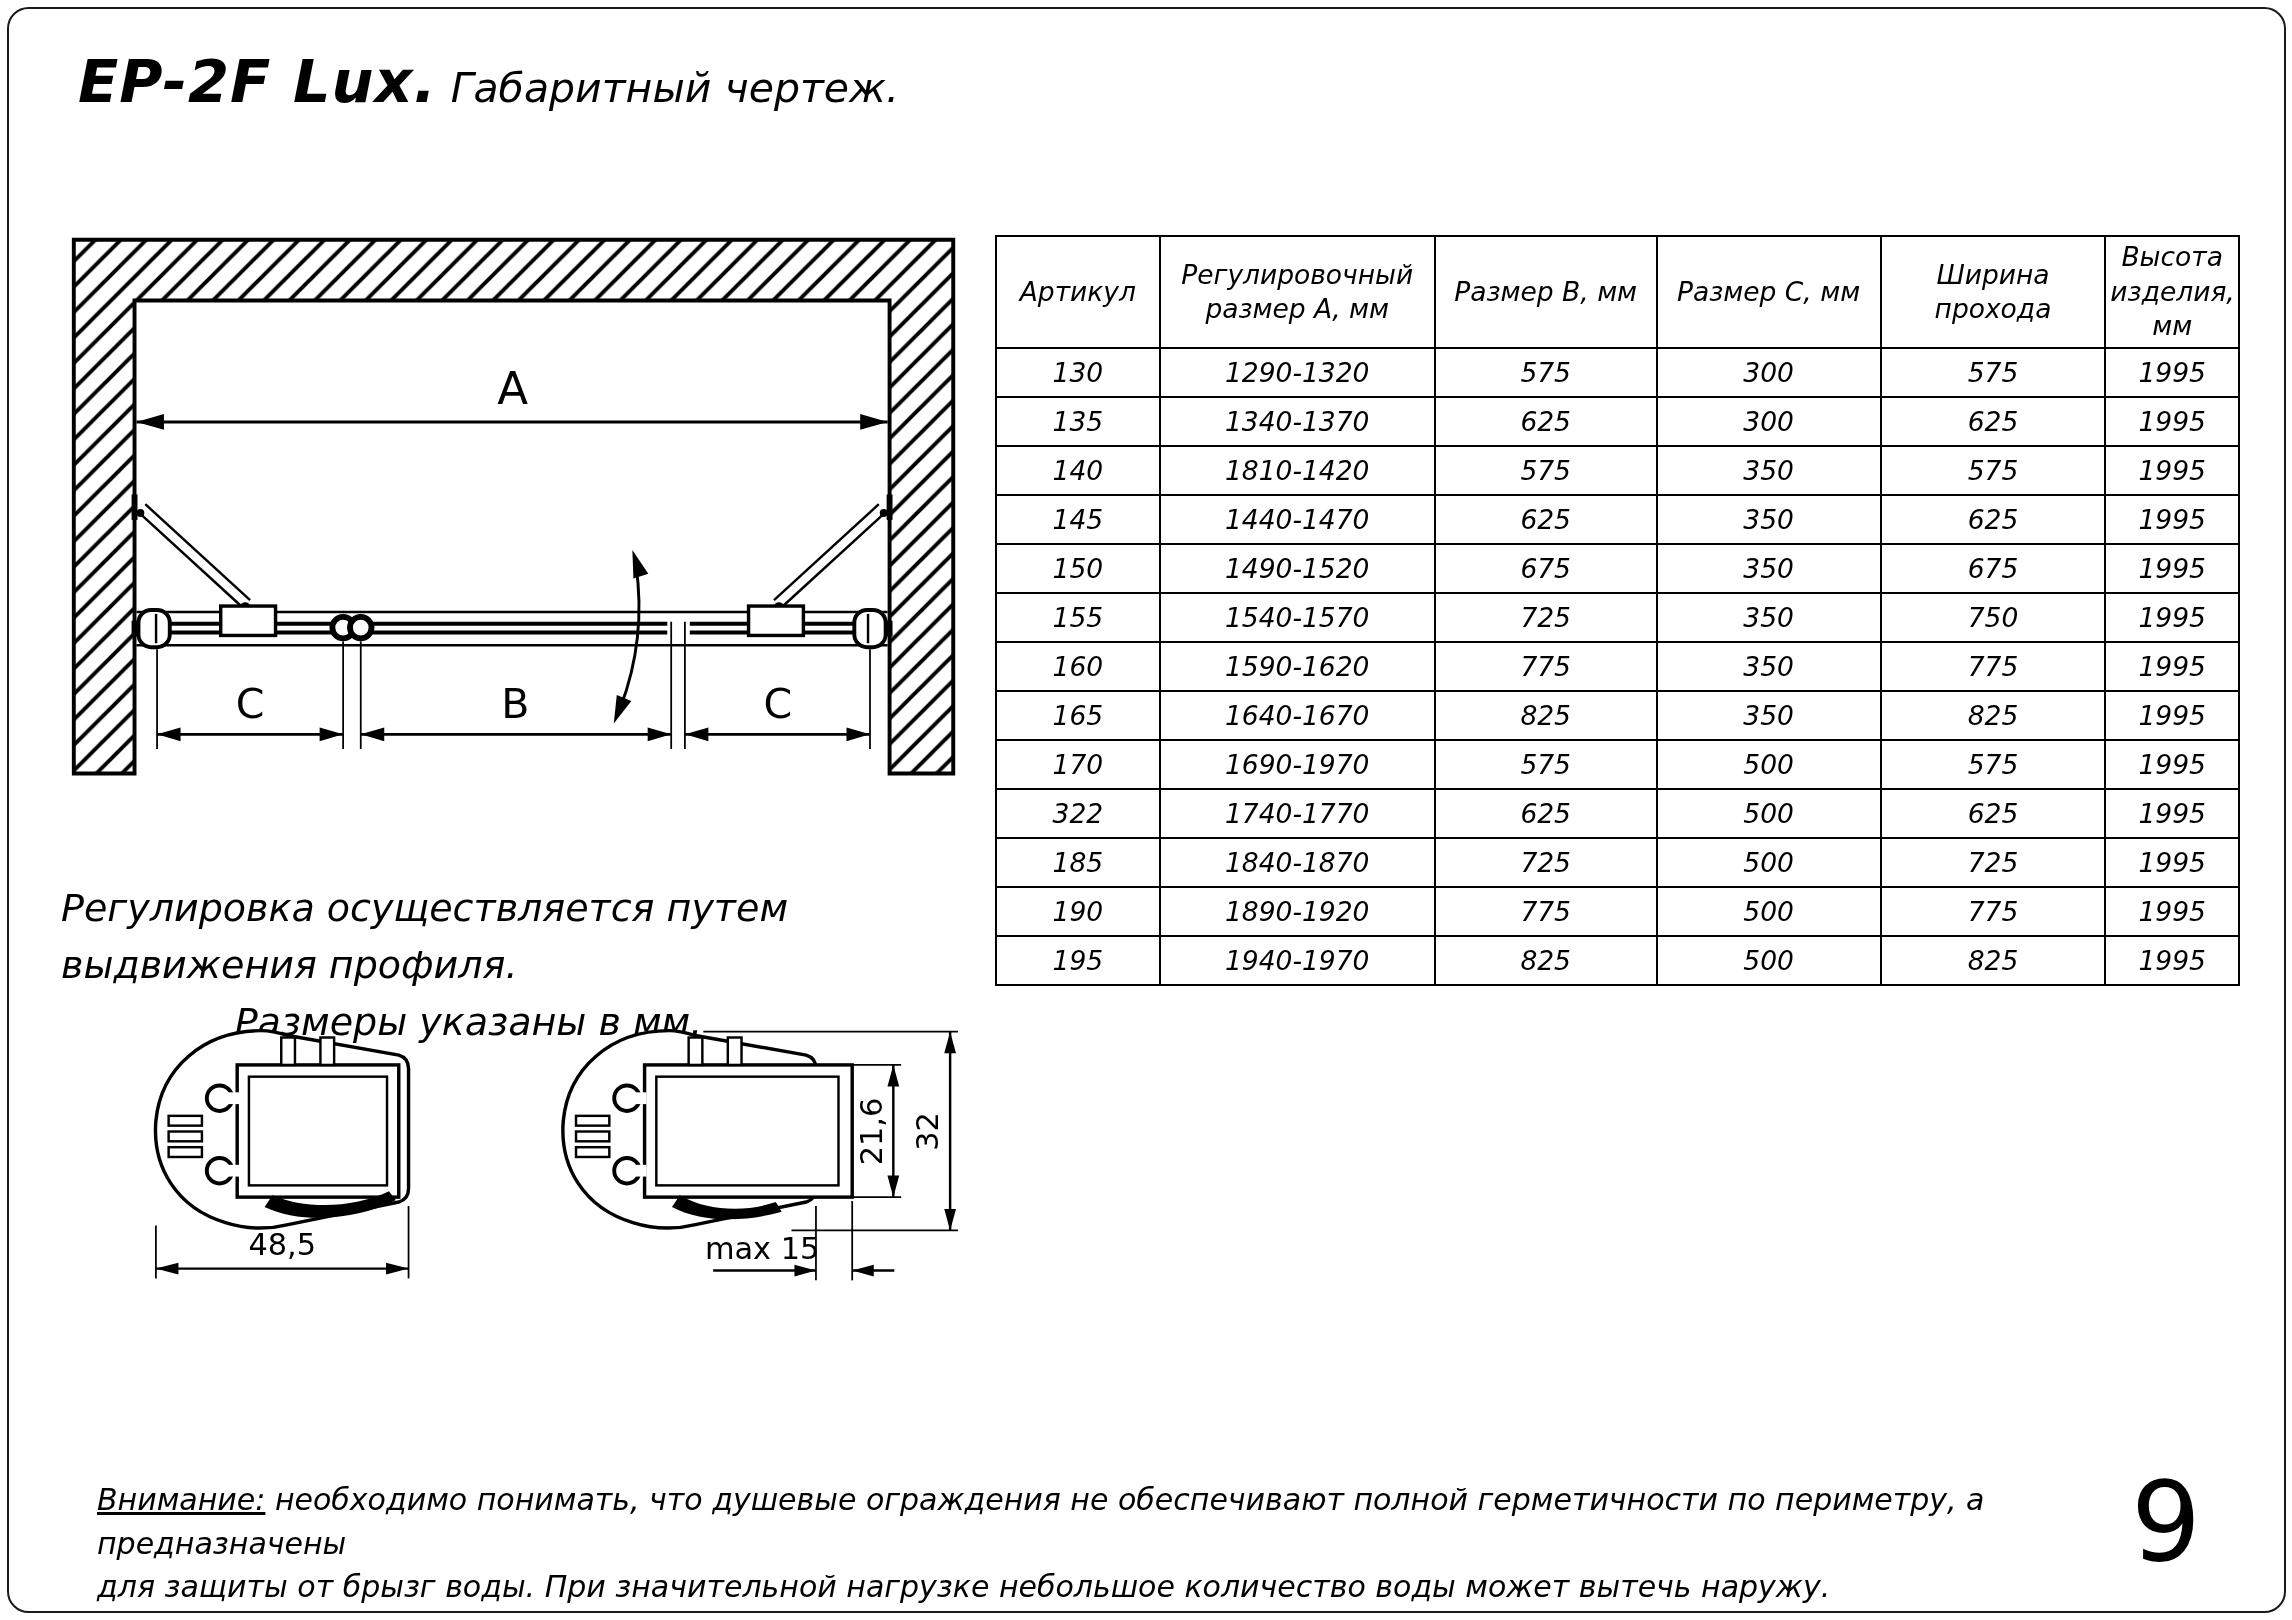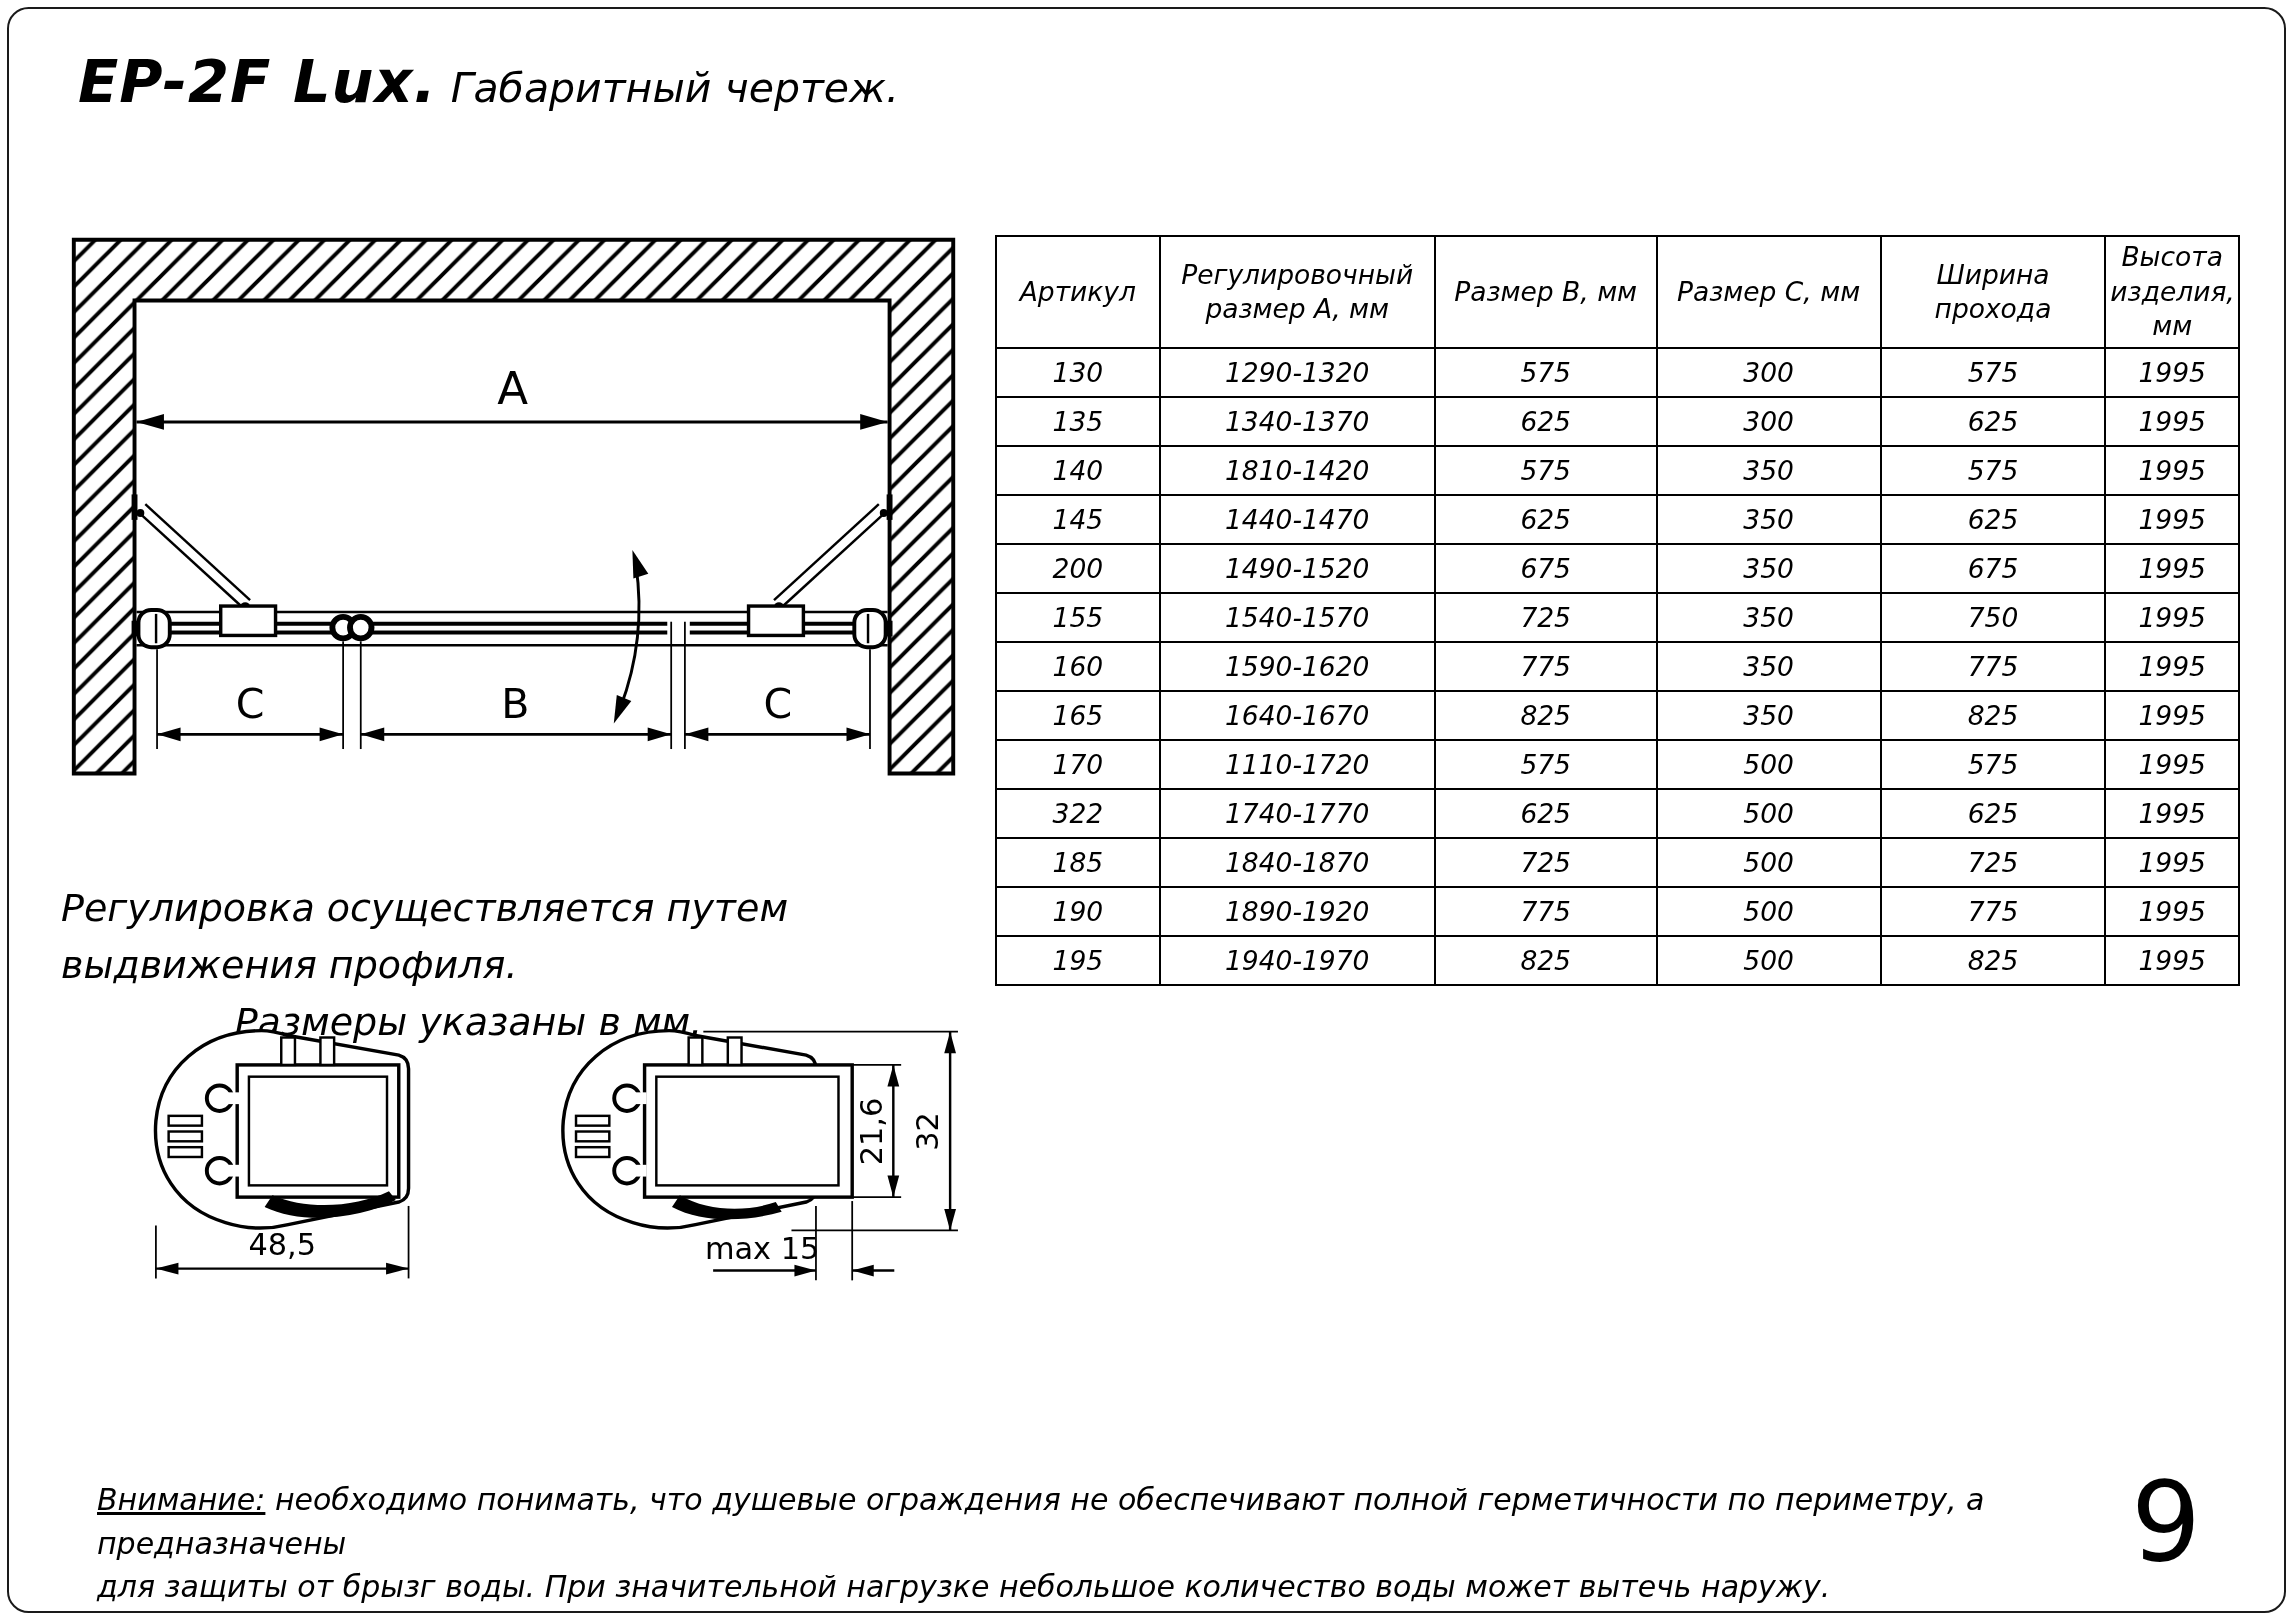"200" td { text: 200 -> 150 }
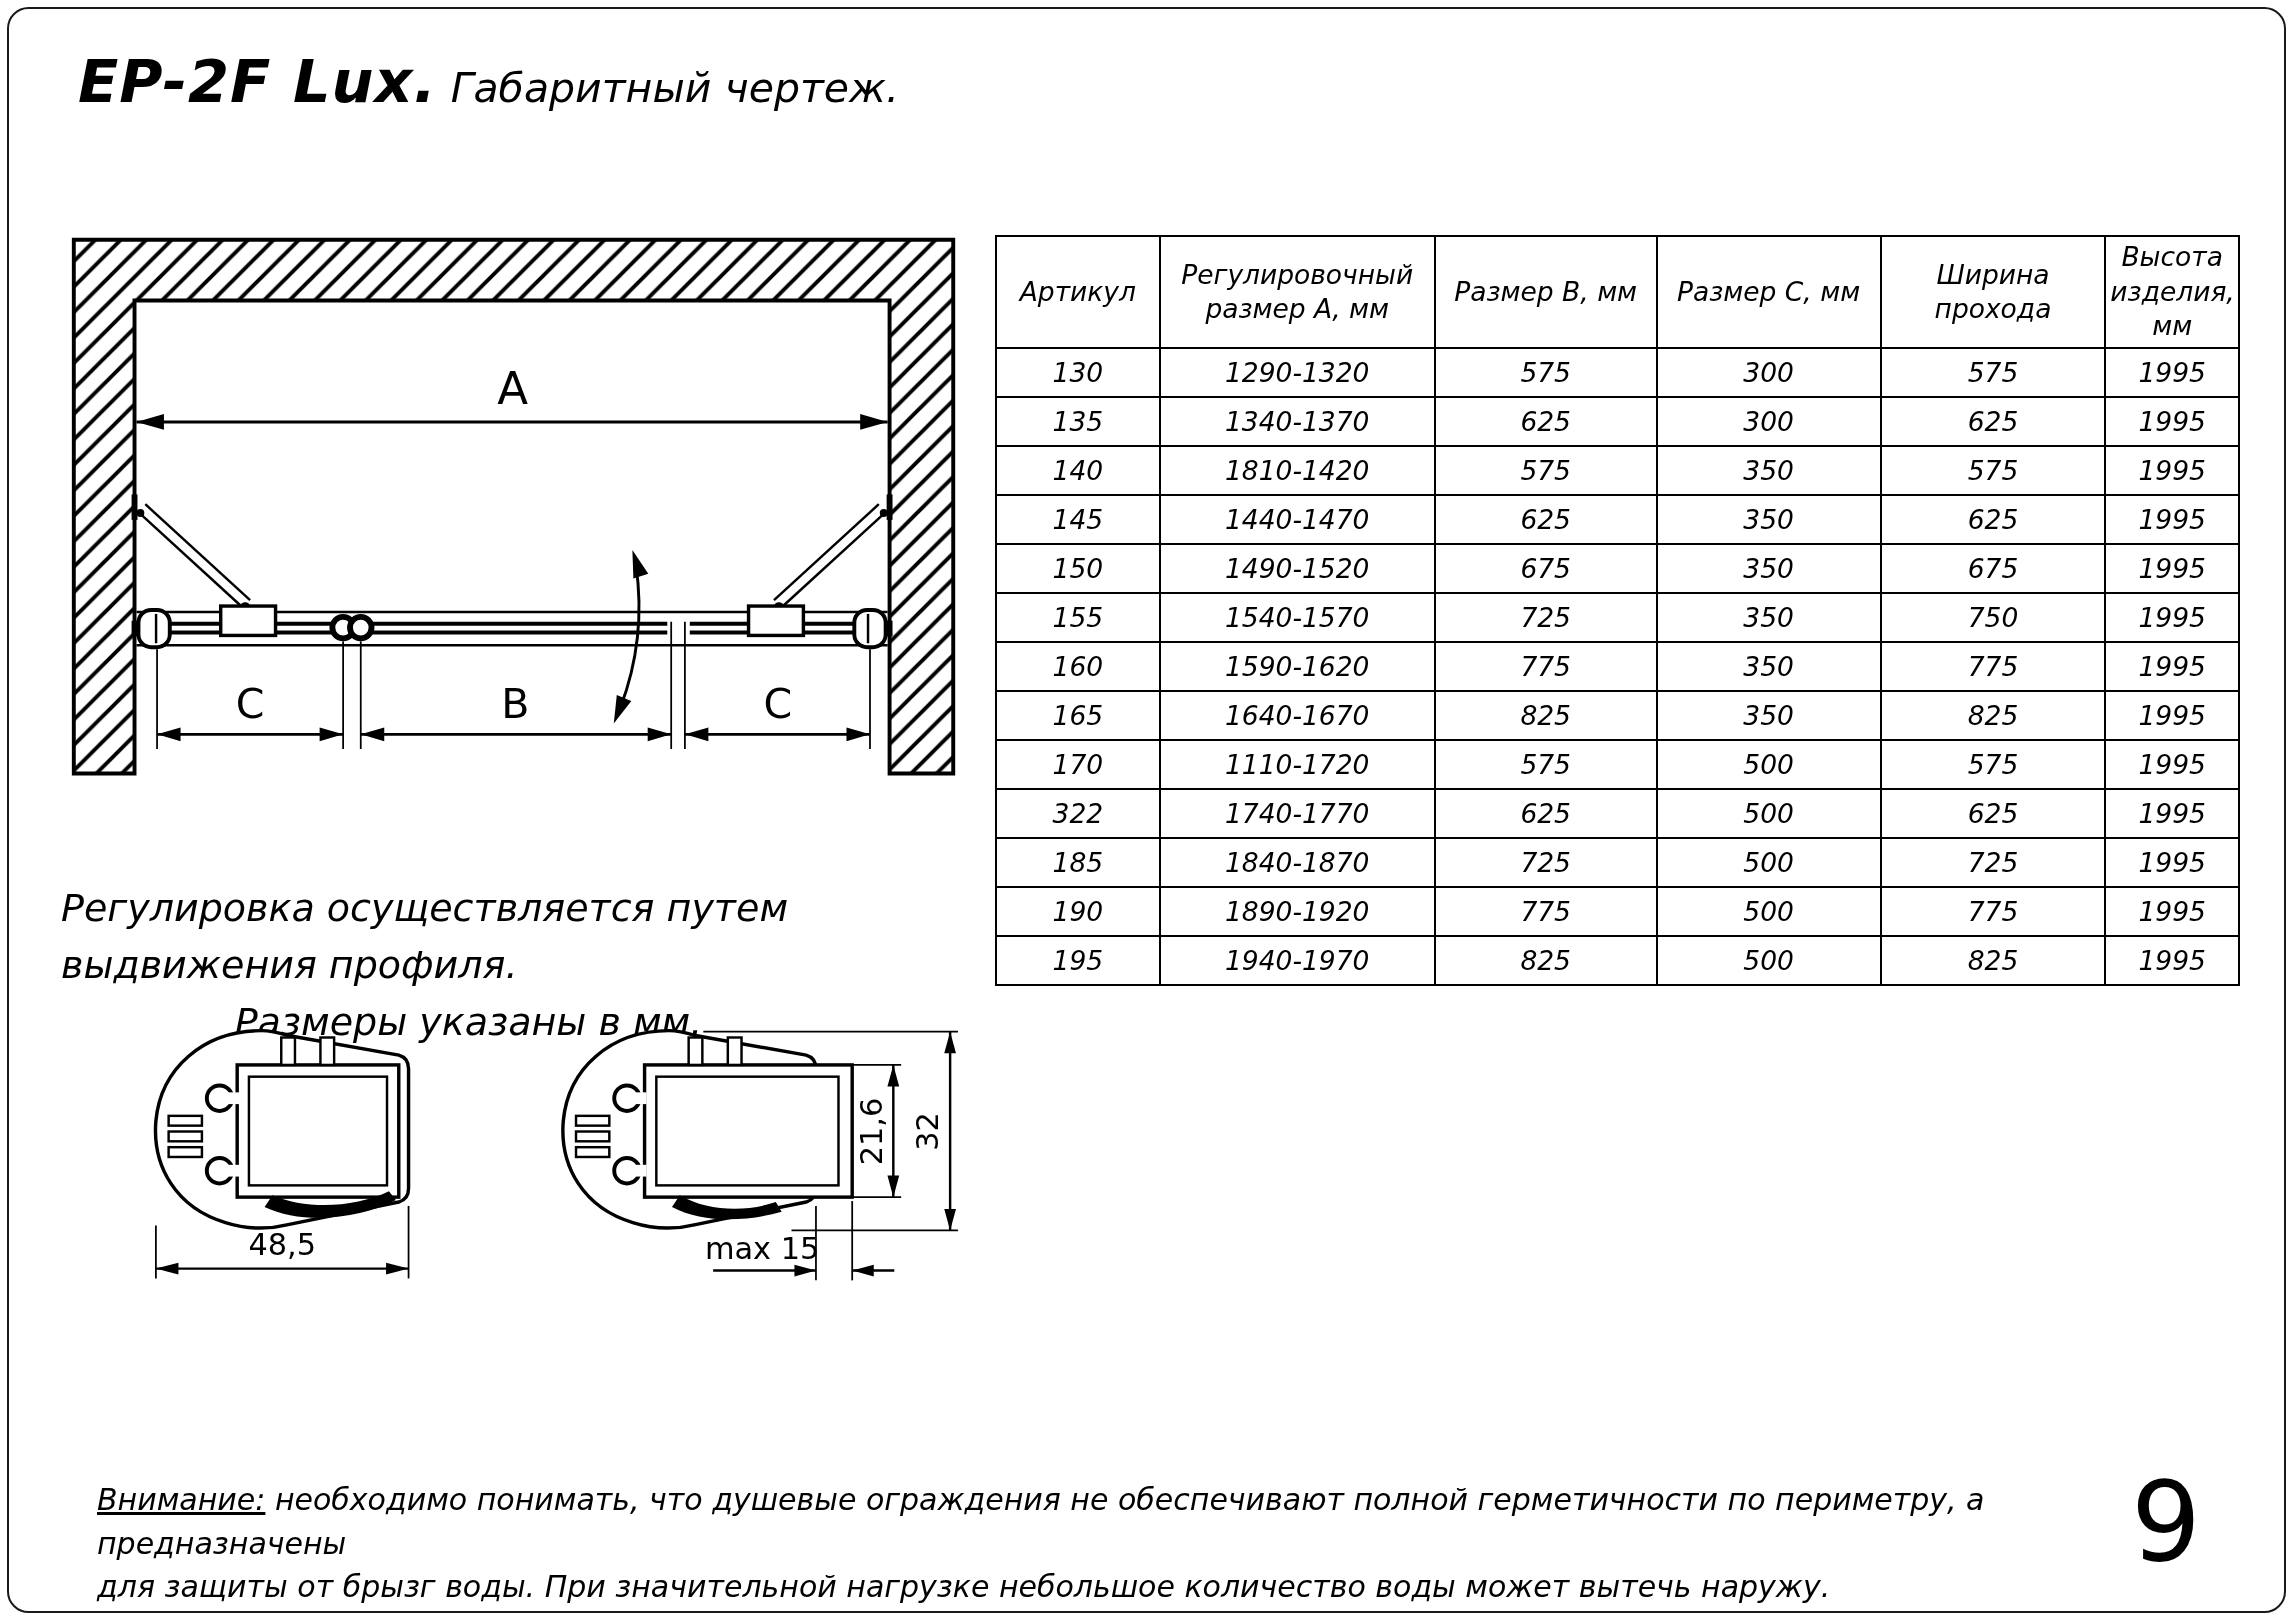"1110-1720" td { text: 1110-1720 -> 1690-1970 }
